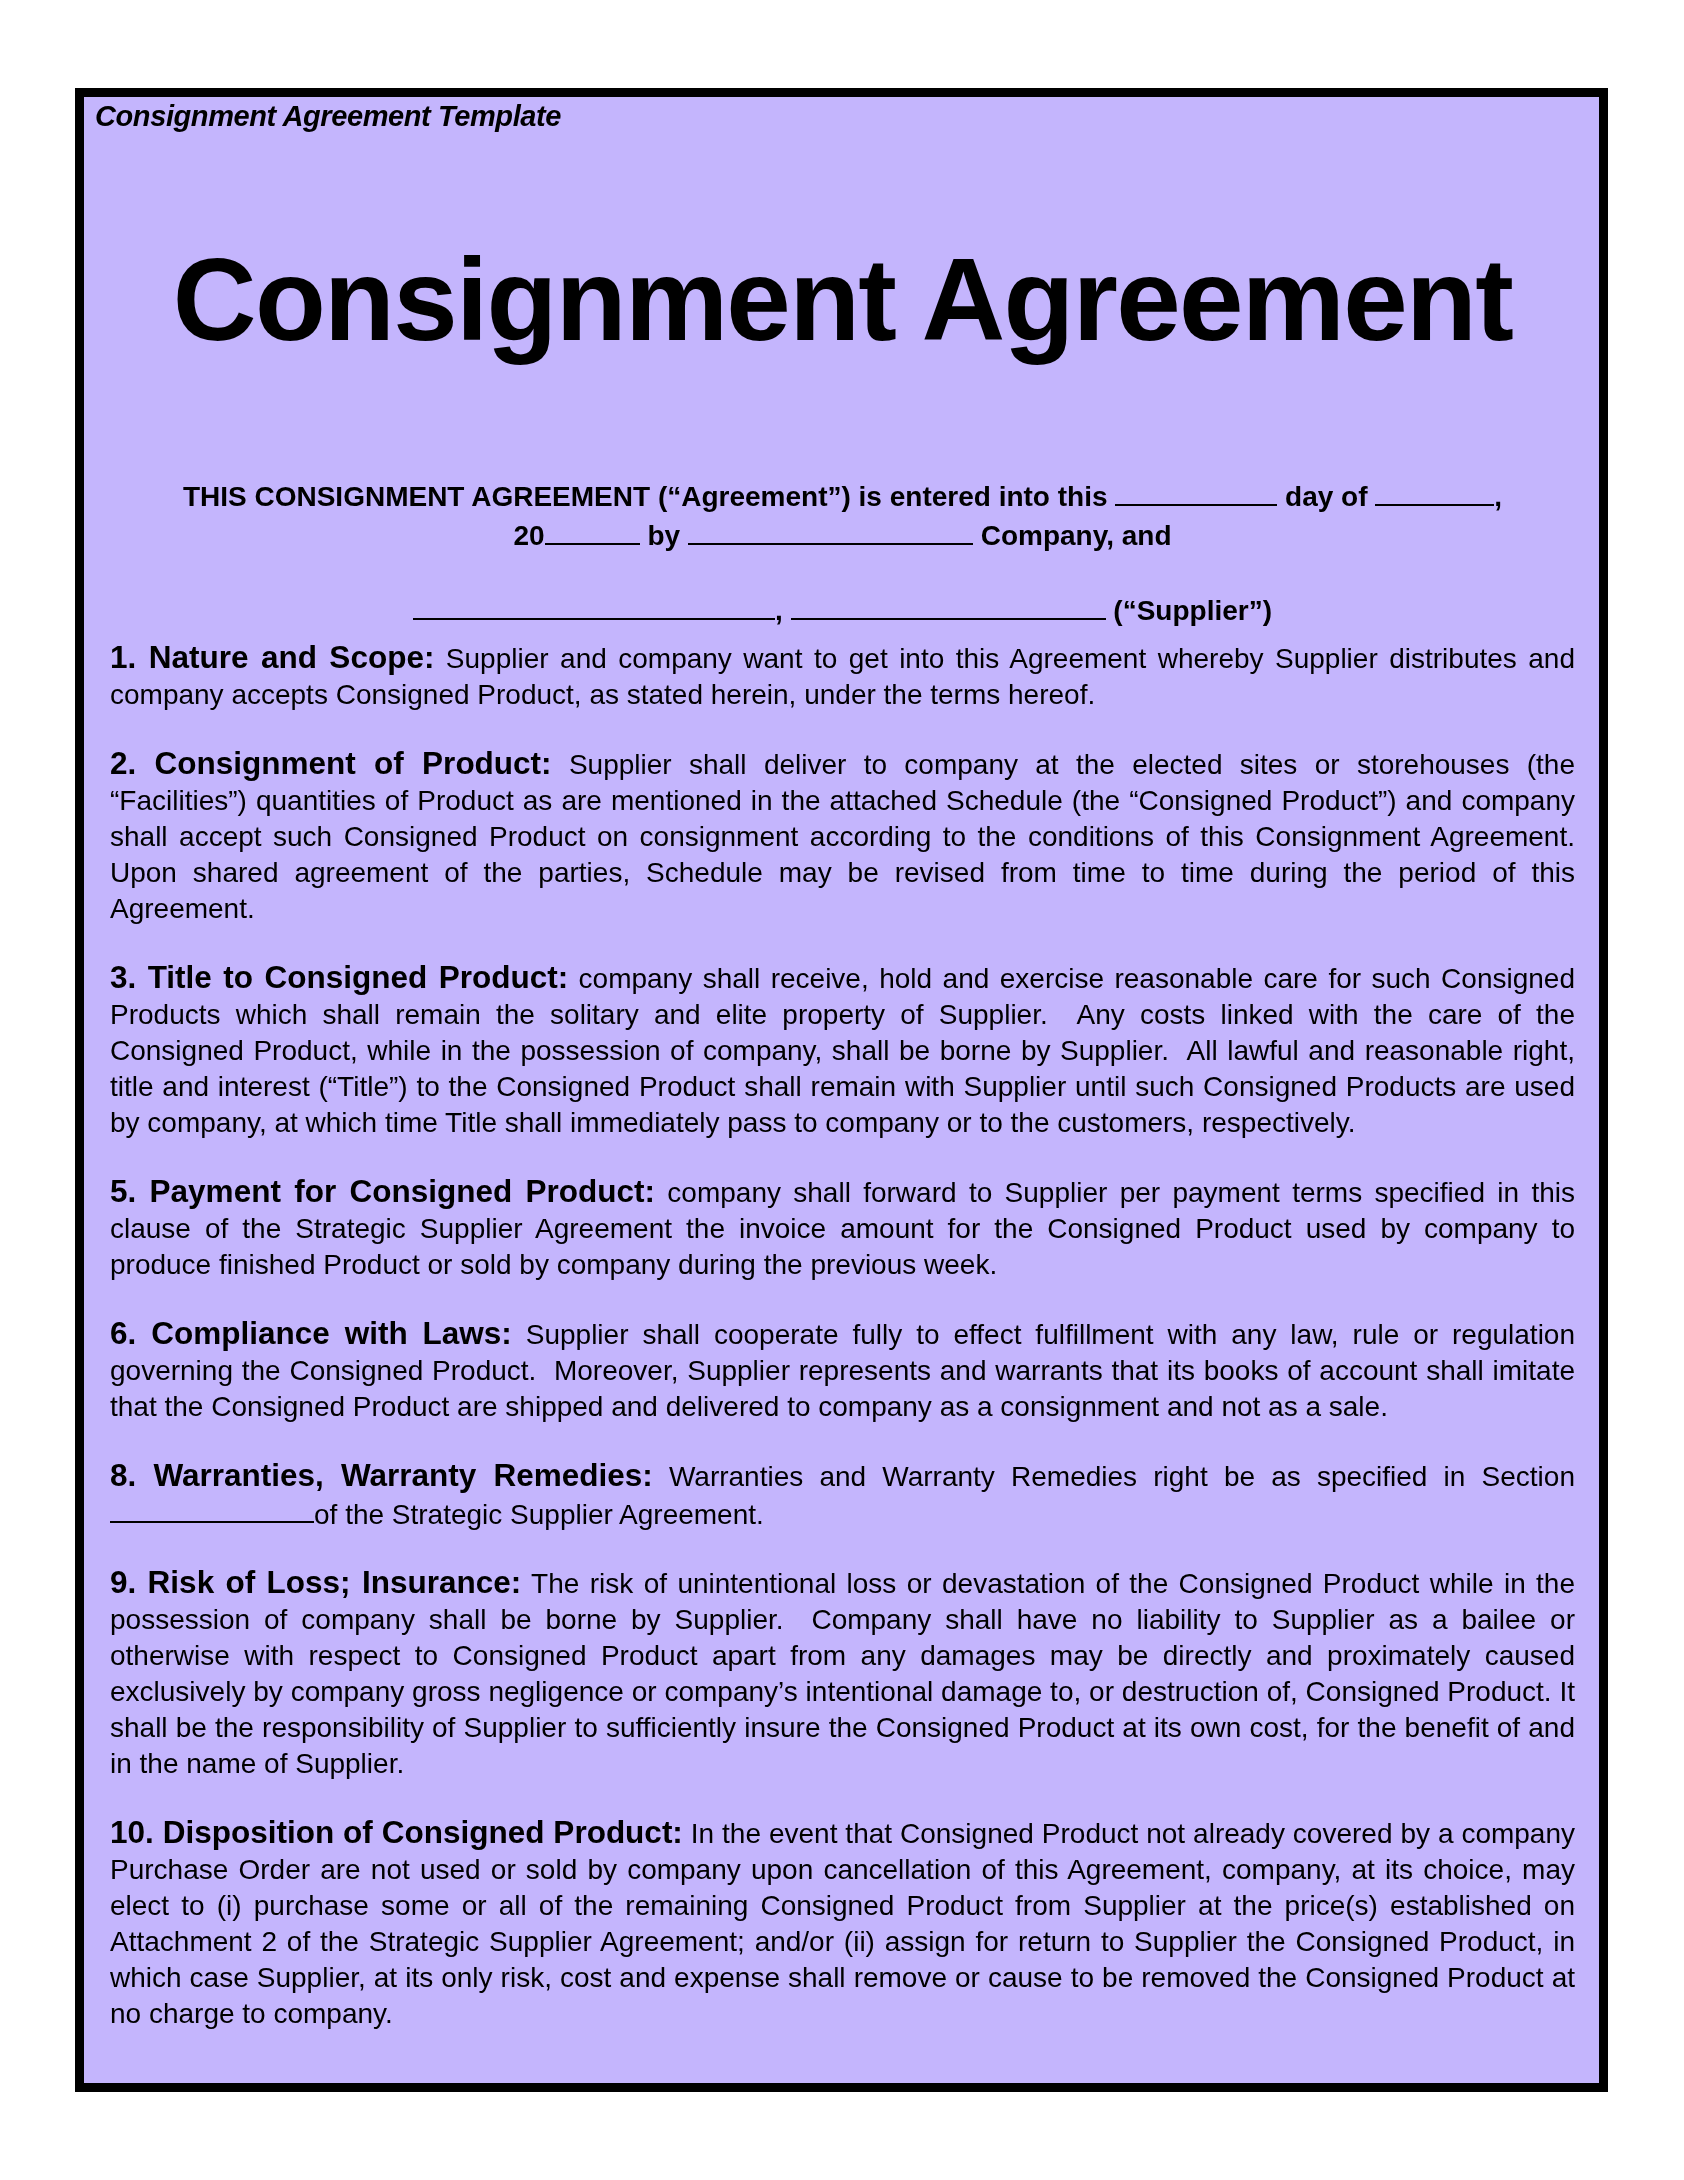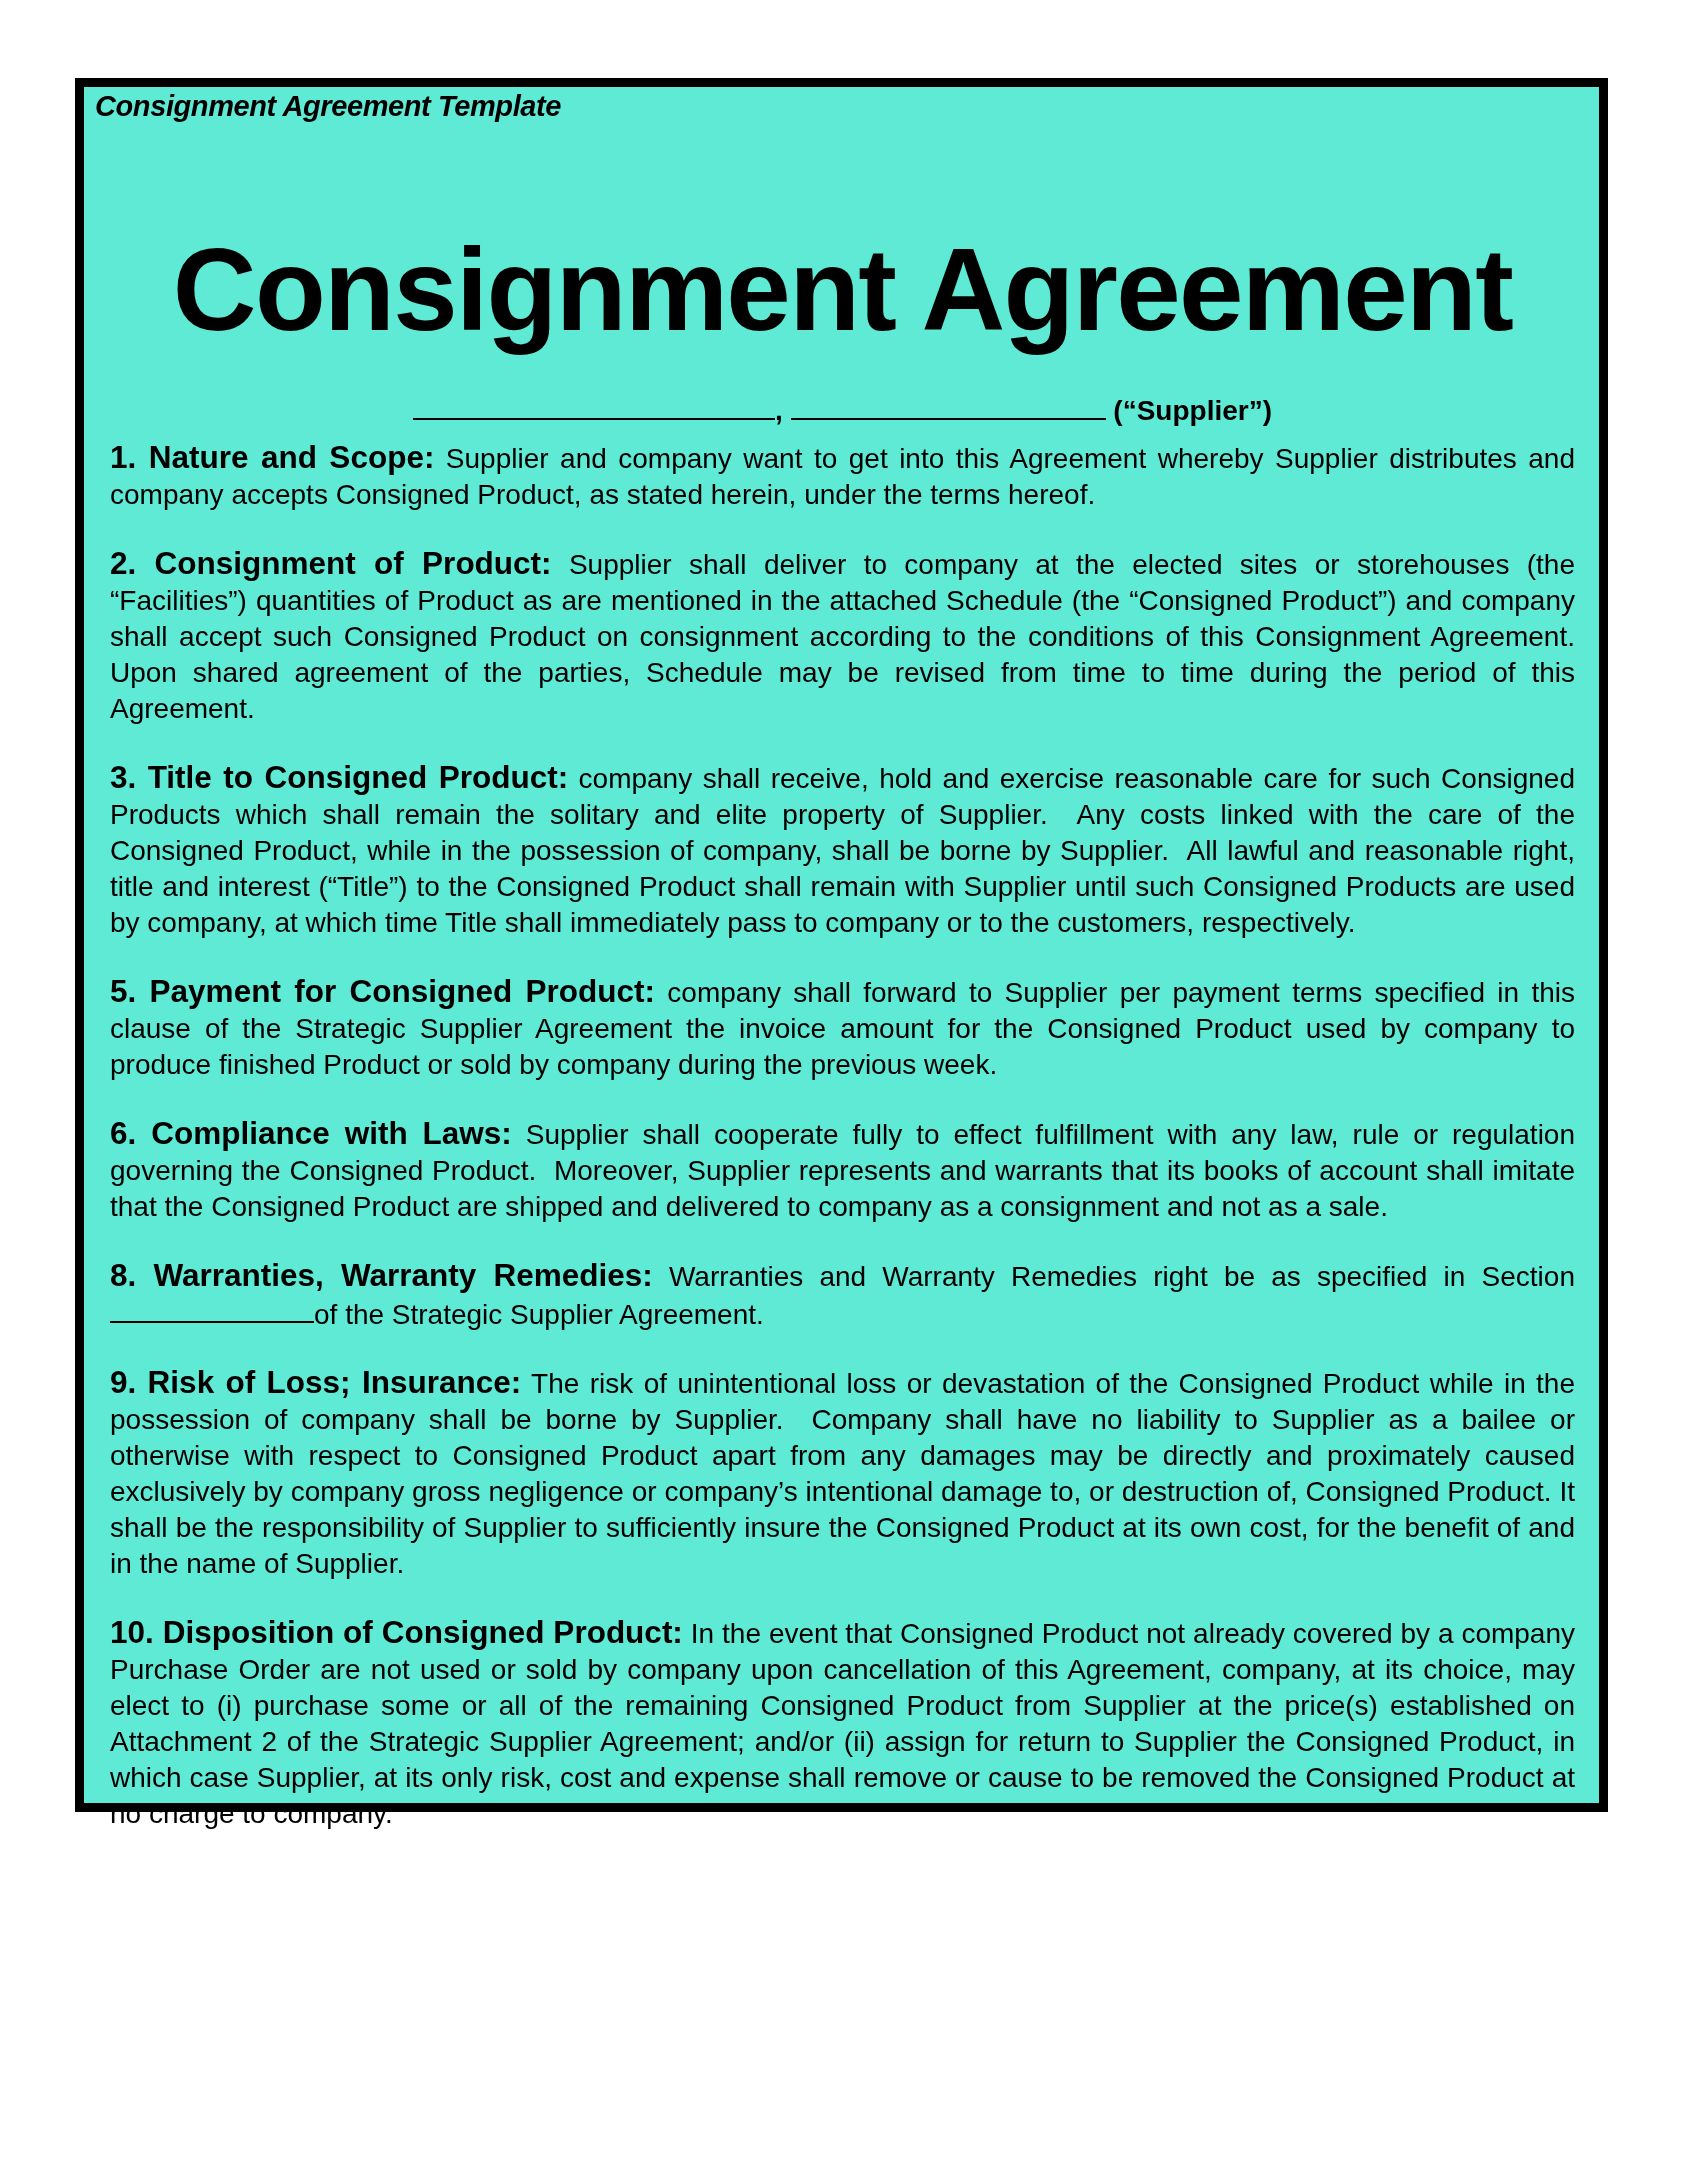"Consignment Agreement Template" .frame { background: #5eead4 -> #c4b5fd; height: 1734px -> 2004px; top: 78px -> 88px }
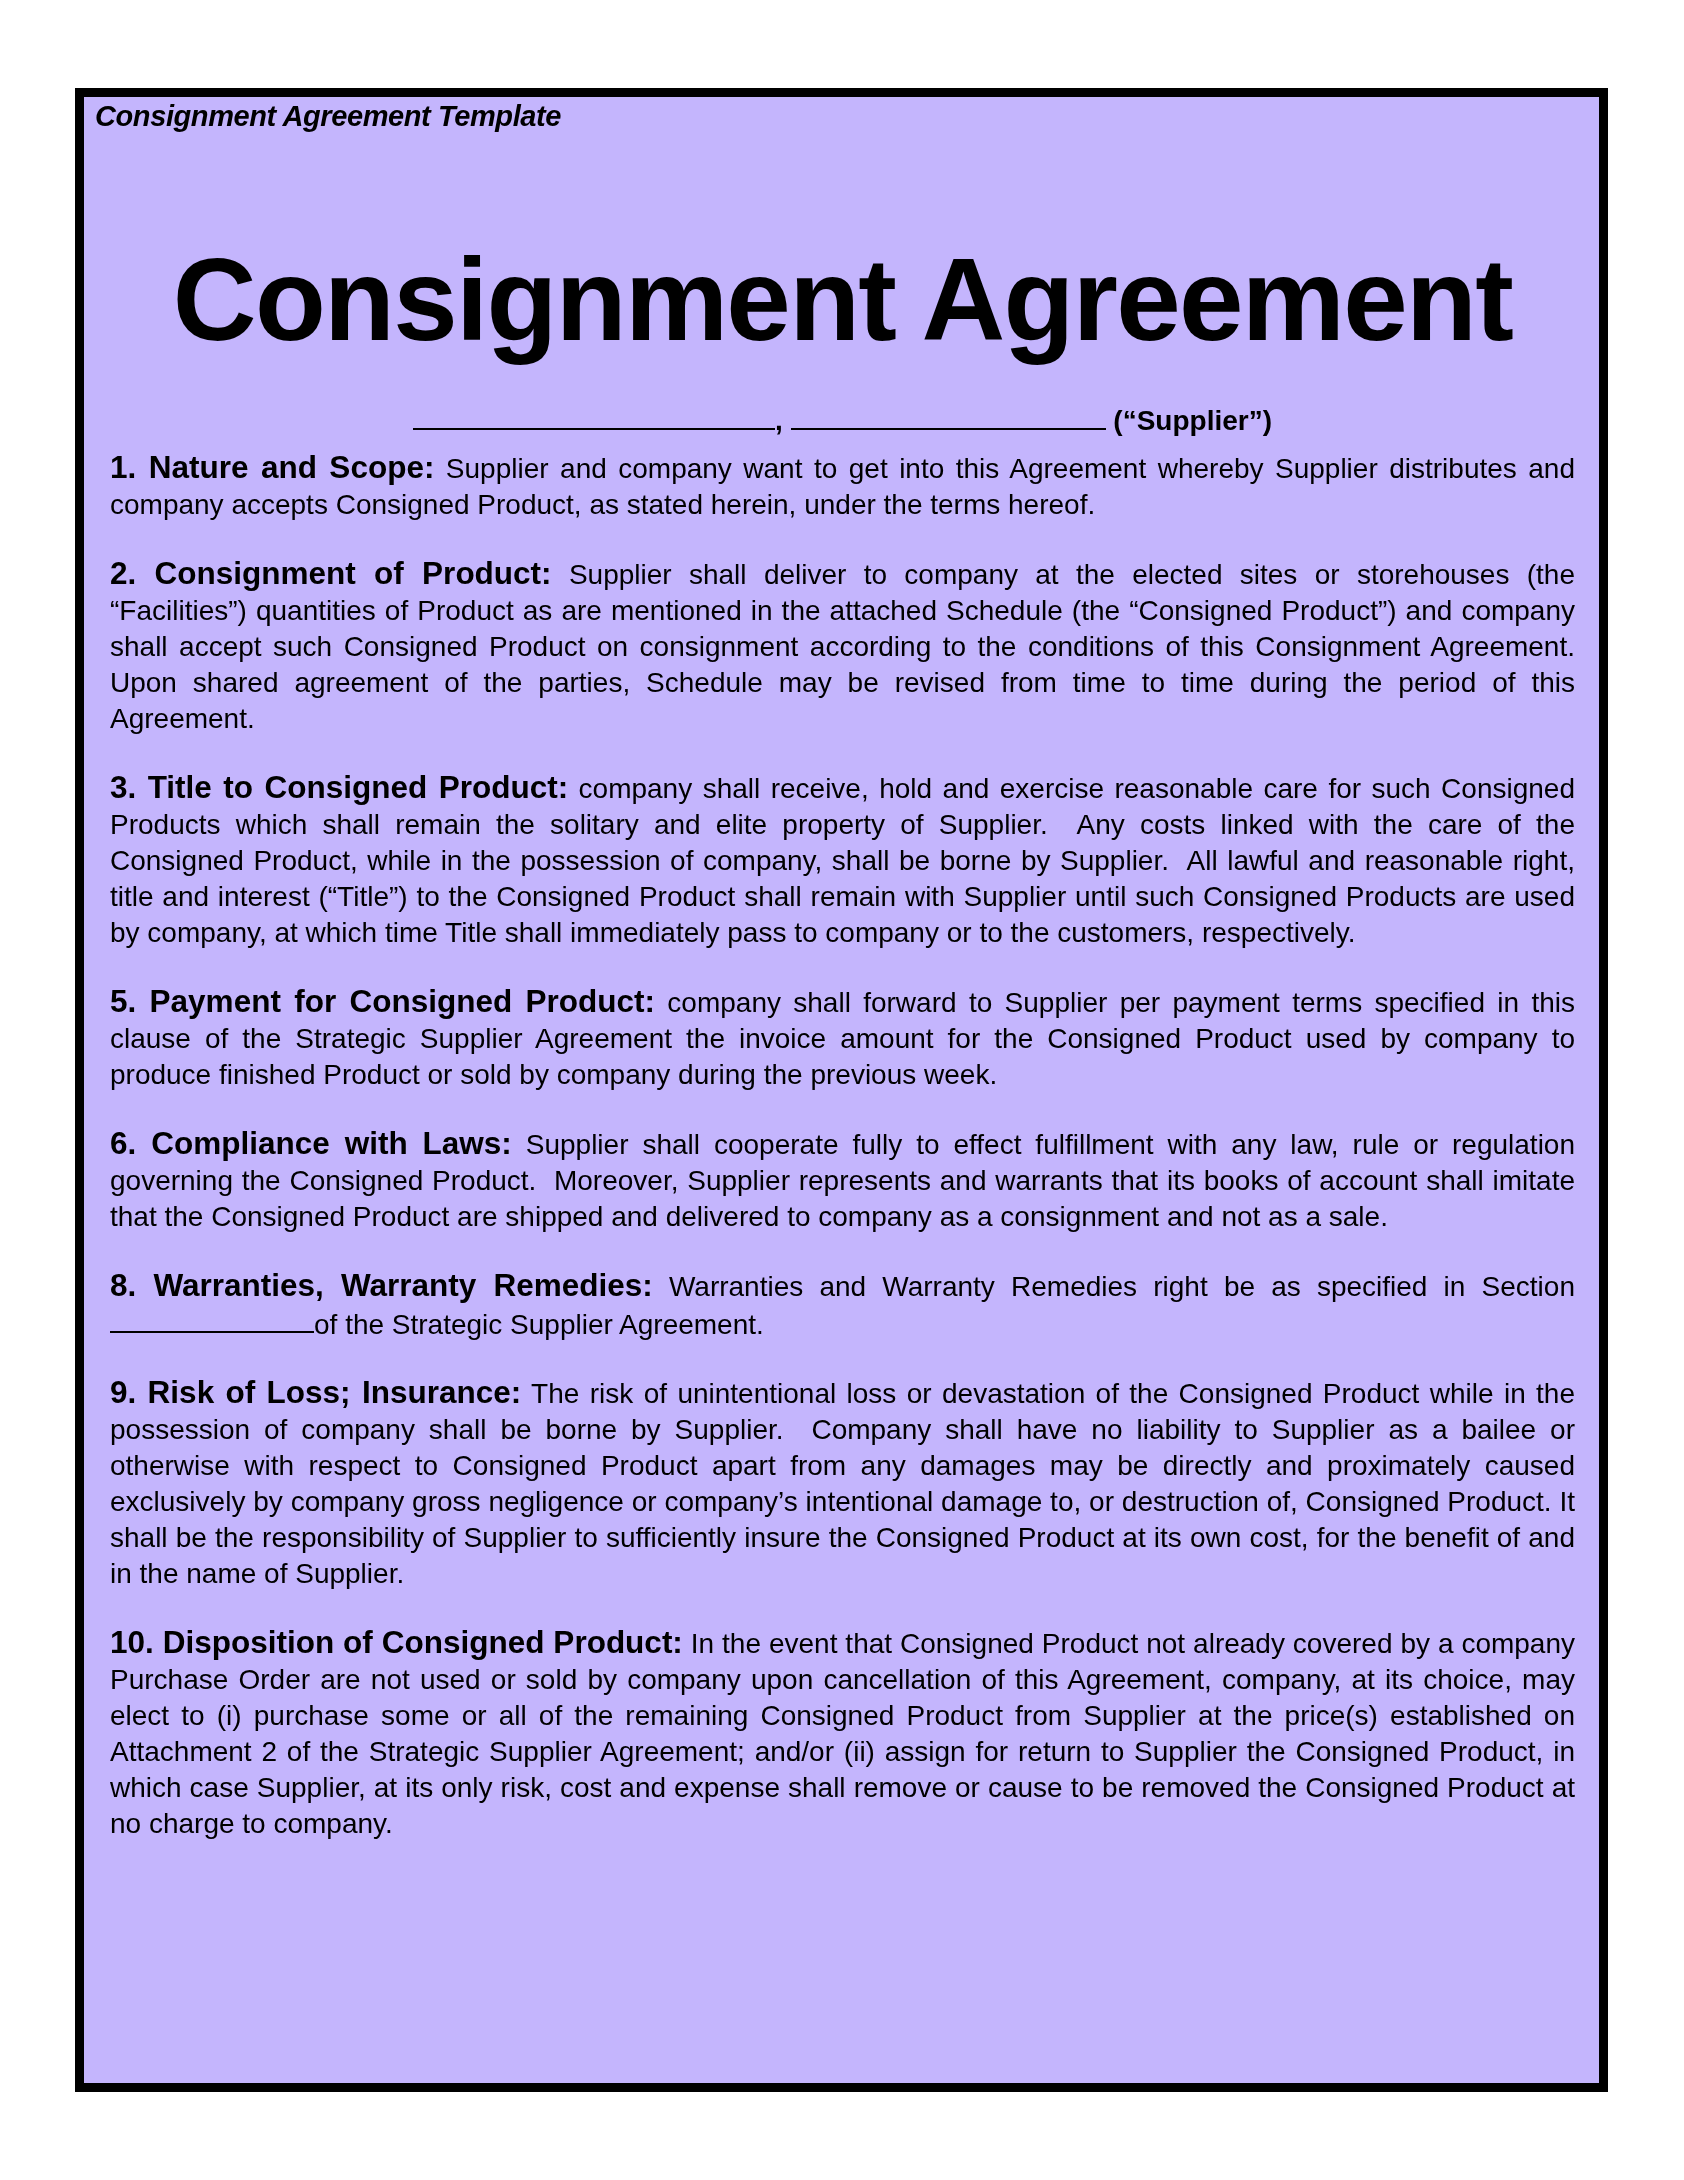"THIS CONSIGNMENT AGREEMENT (“Agreement”)" p.intro { html: none -> <p> <span>THIS CONSIGNMENT AGREEMENT (“Agreement”) is entered into this</span> <span></span> <span>day of</span> <span></span><span>,</span><br> <span>20</span><span></span> <span>by</span> <span></span> <span>Company, and</span> </p> }
